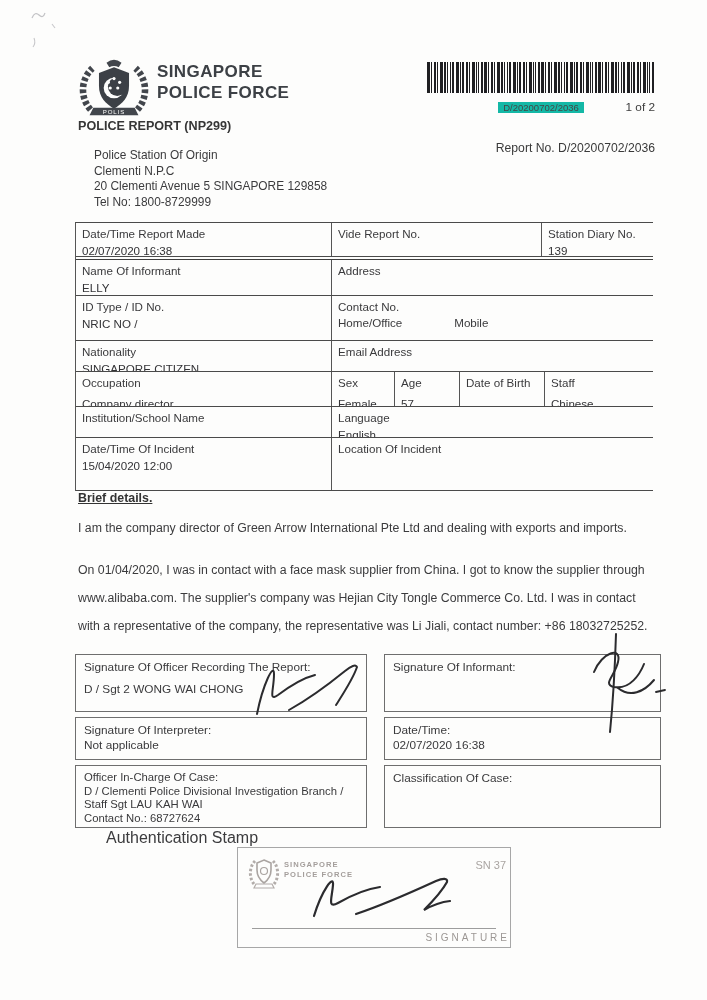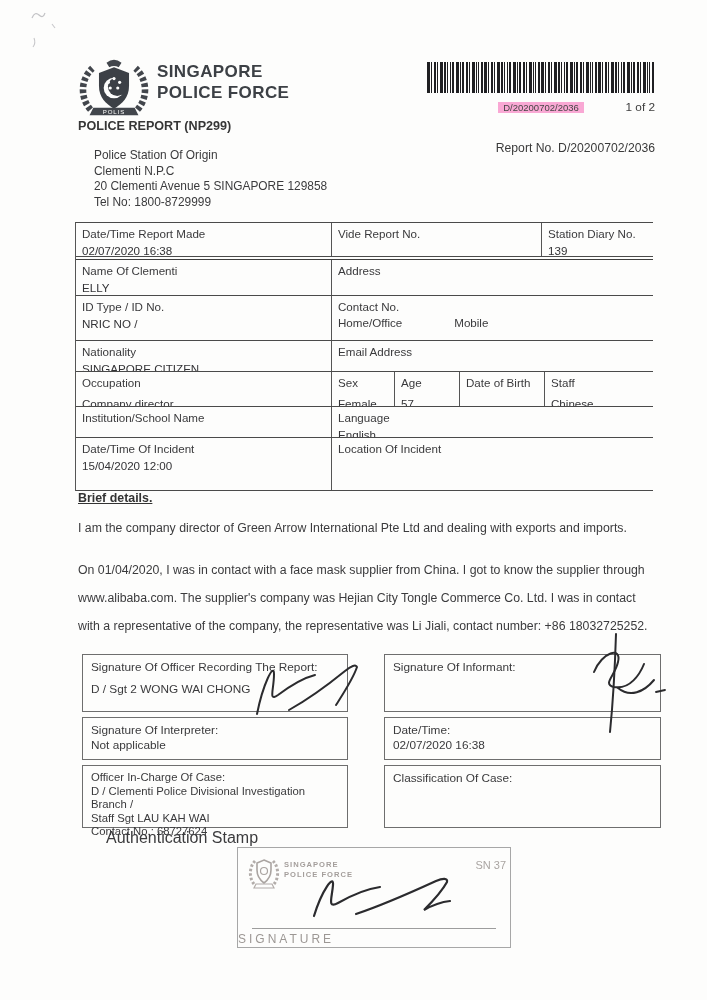"D/20200702/2036" .bc-label { background: #f9a8d4 -> #14b8a6 }
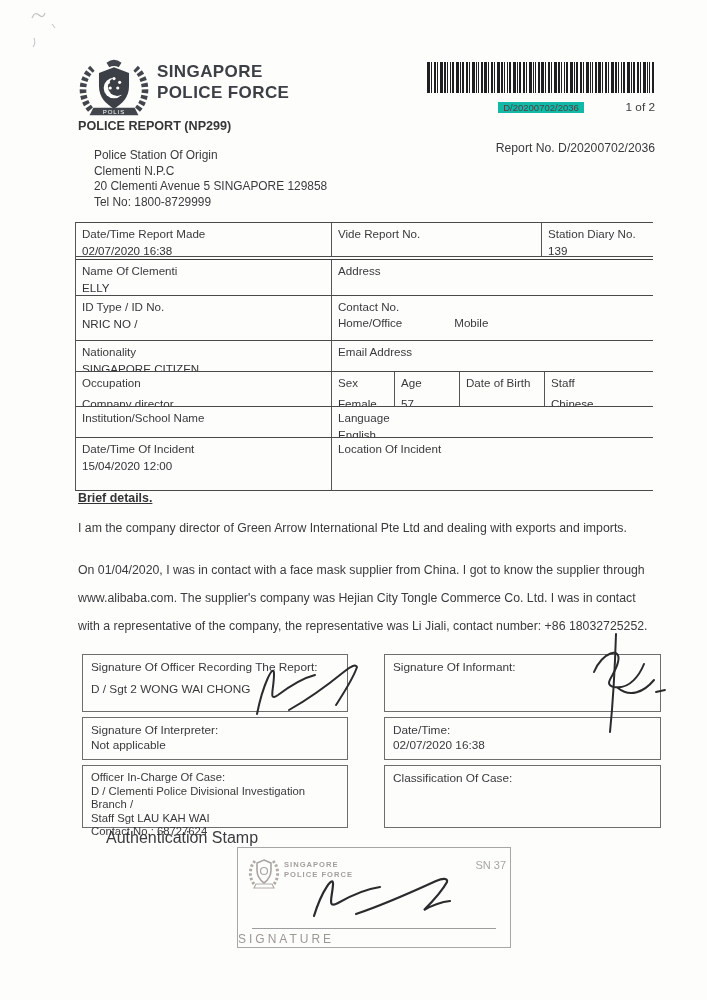"Name Of Clementi" div.lbl { text: Clementi -> Informant }
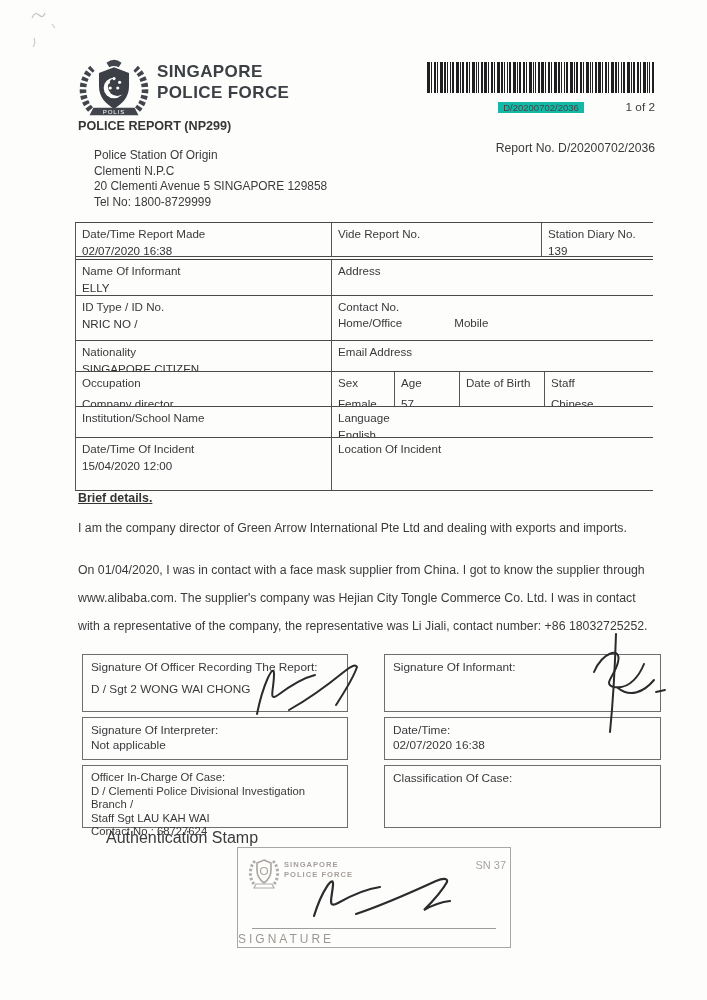"Signature Of Officer Recording The" .sig-l { margin-left: 7px -> none; width: 266px -> 292px }
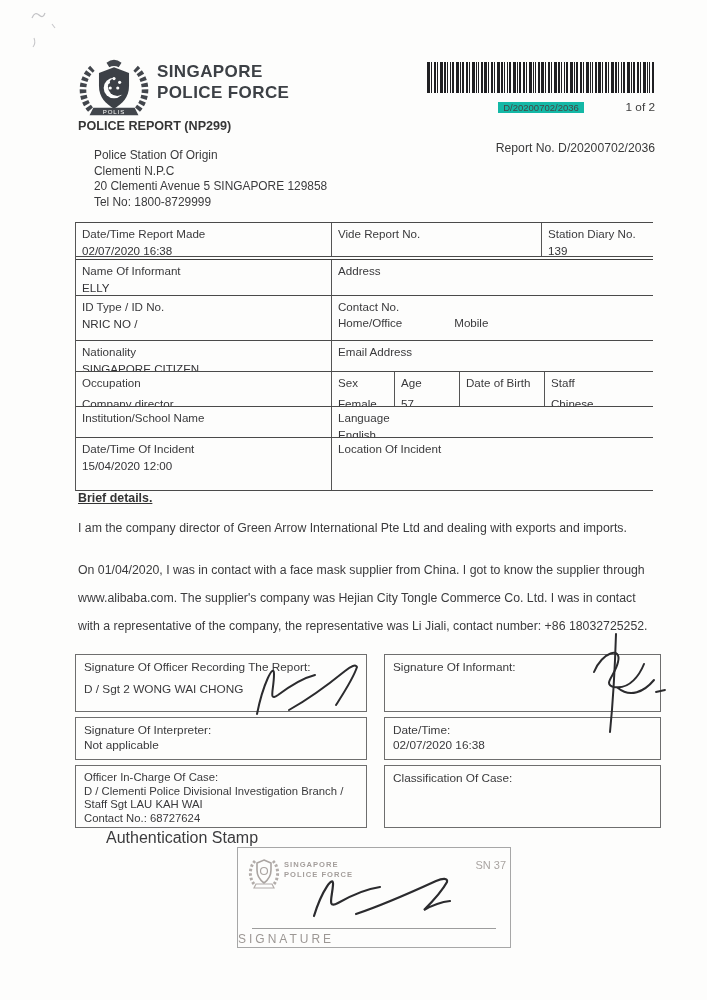"SIGNATURE" .stamp-sigword { font-size: 12px -> 10px; text-align: left -> right }
